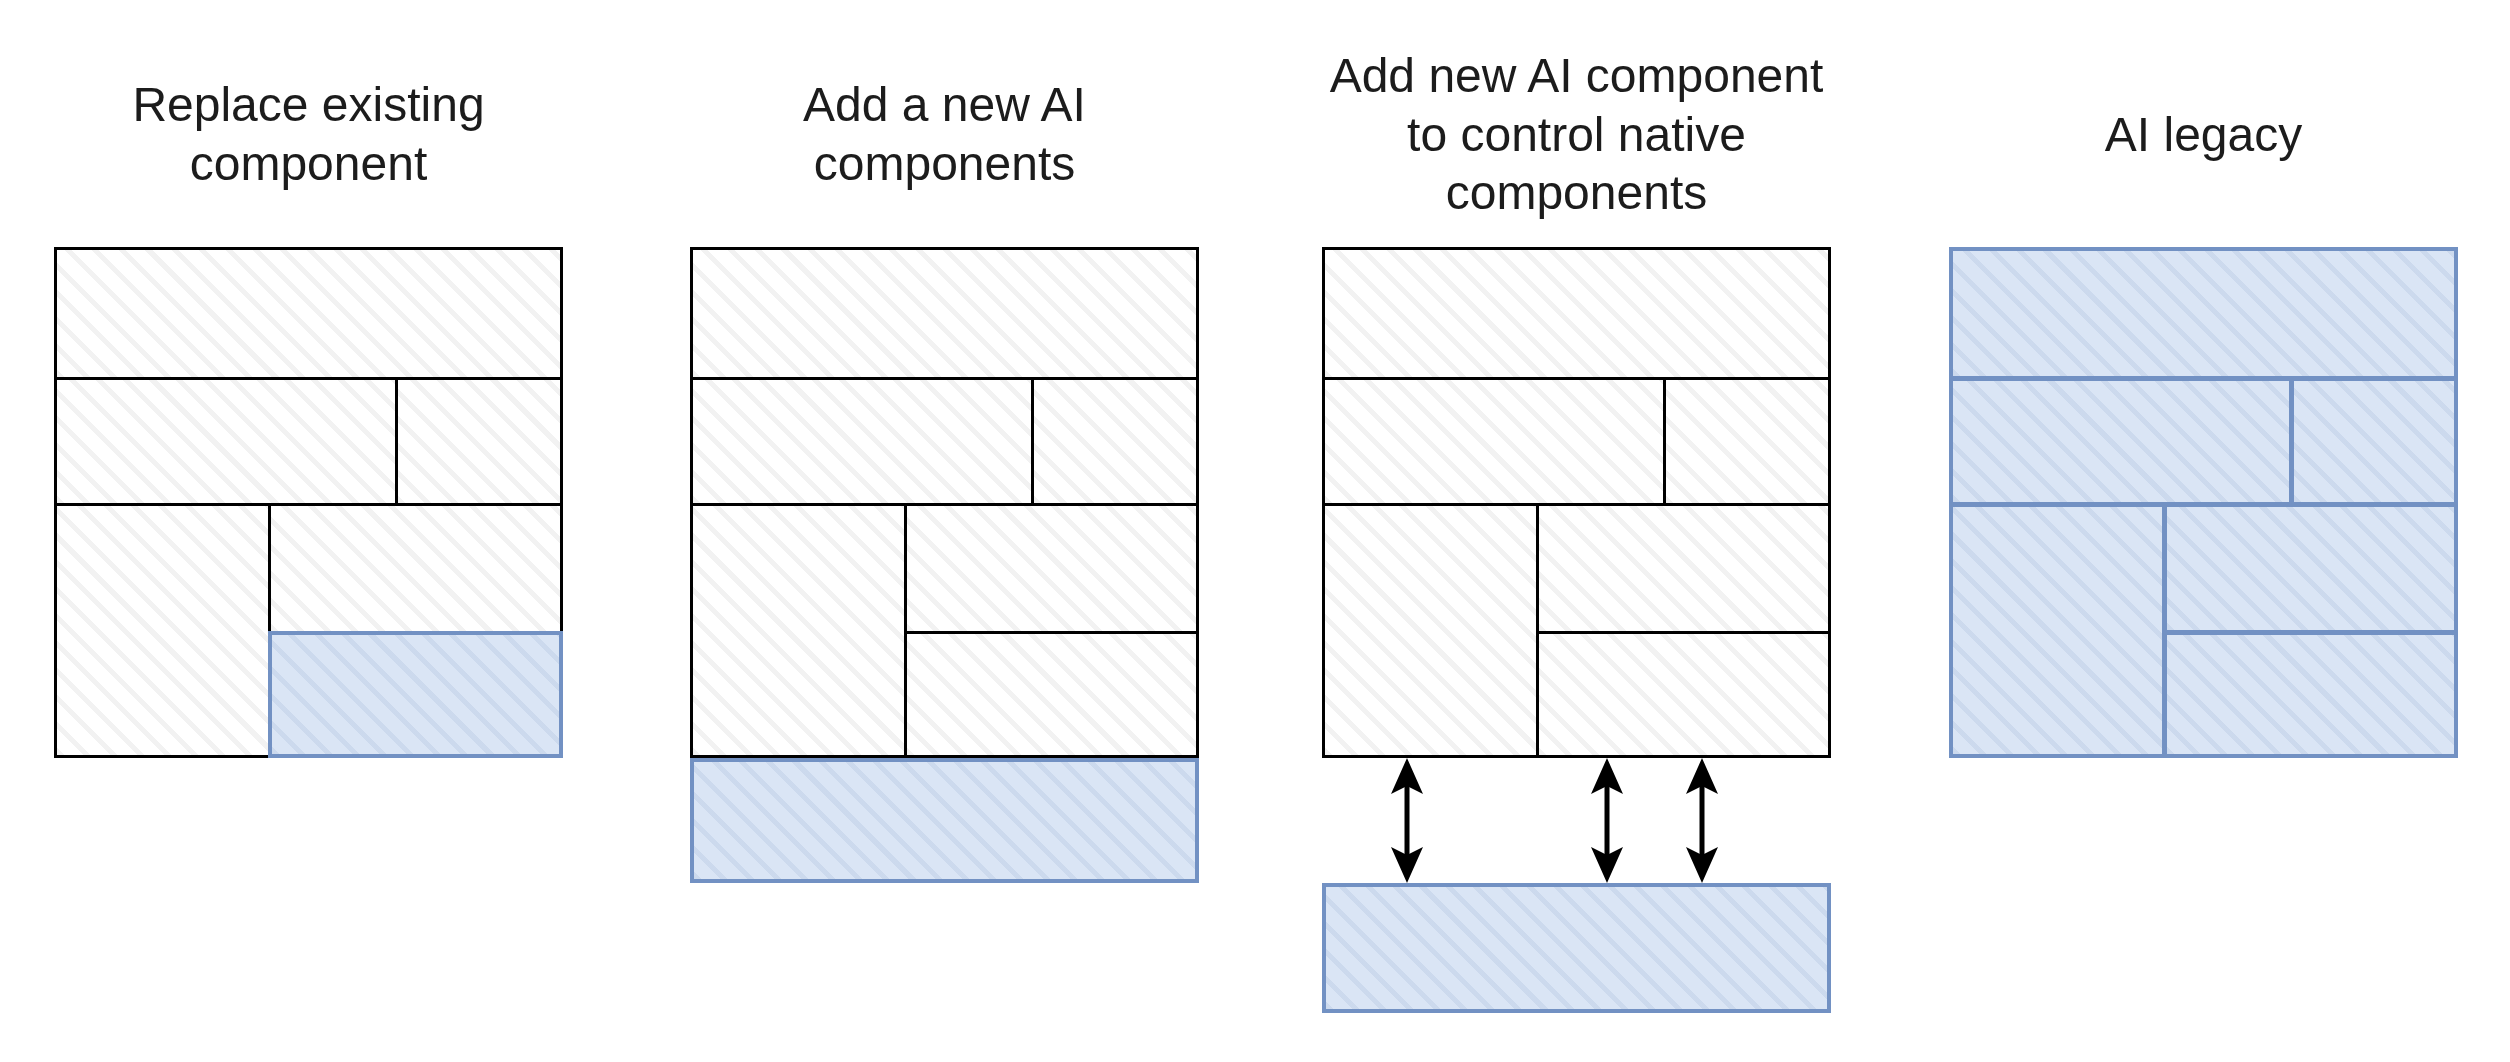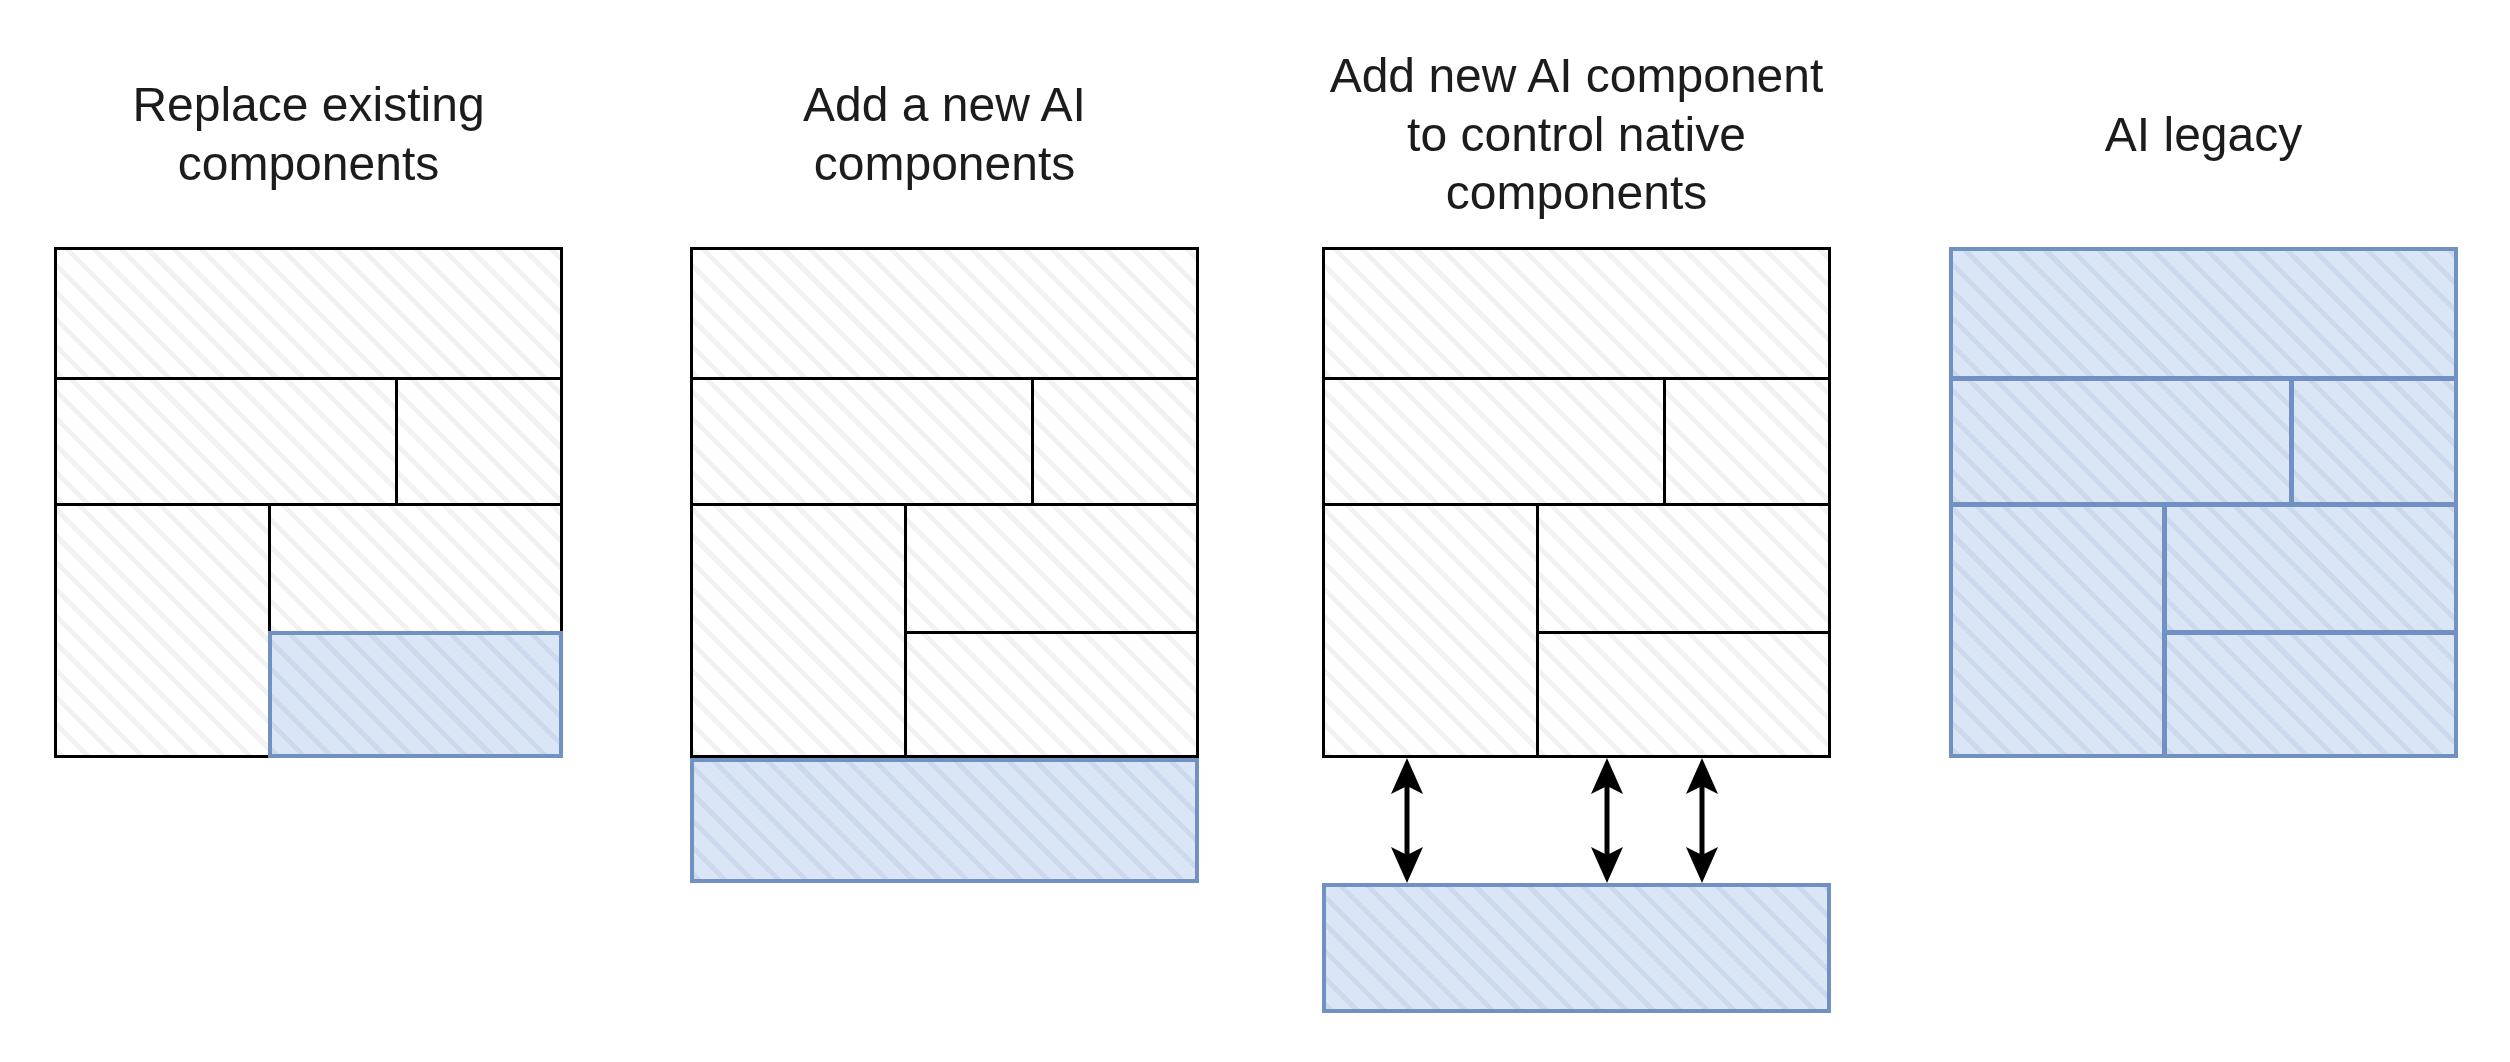"Replace existing" div.panel-title { text: components -> component }
